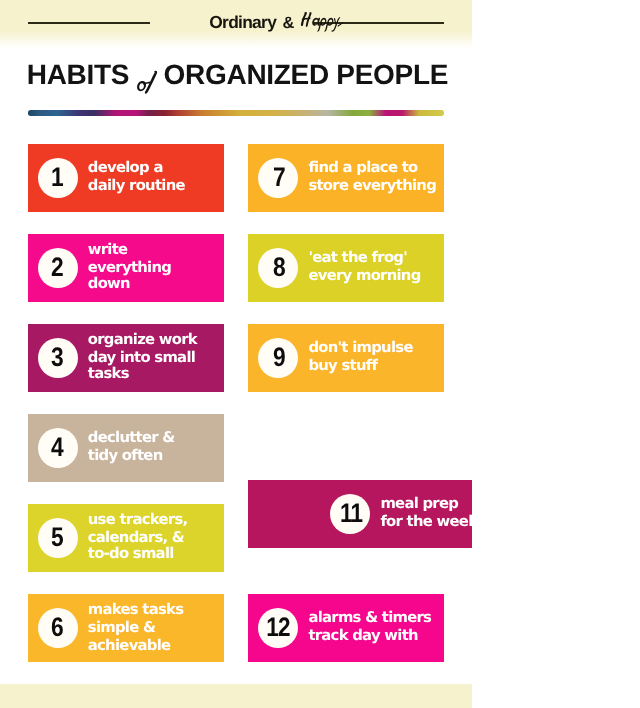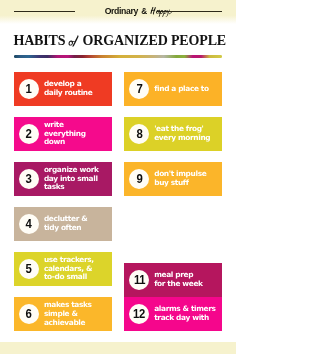"HABITS" .title { align-items: flex-end -> none; font-family: Liberation Serif, serif -> none }
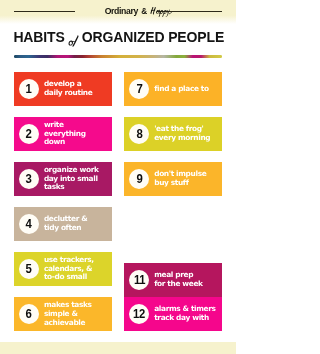"store everything" div.ln { html: none -> <div>store everything</div> }
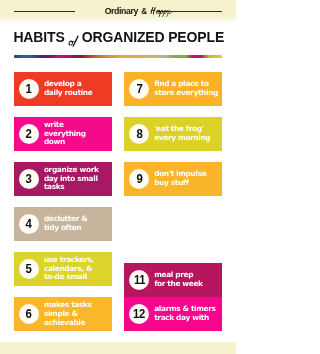"11" div.card { padding-left: none -> 36px; top: 191px -> 168px }
